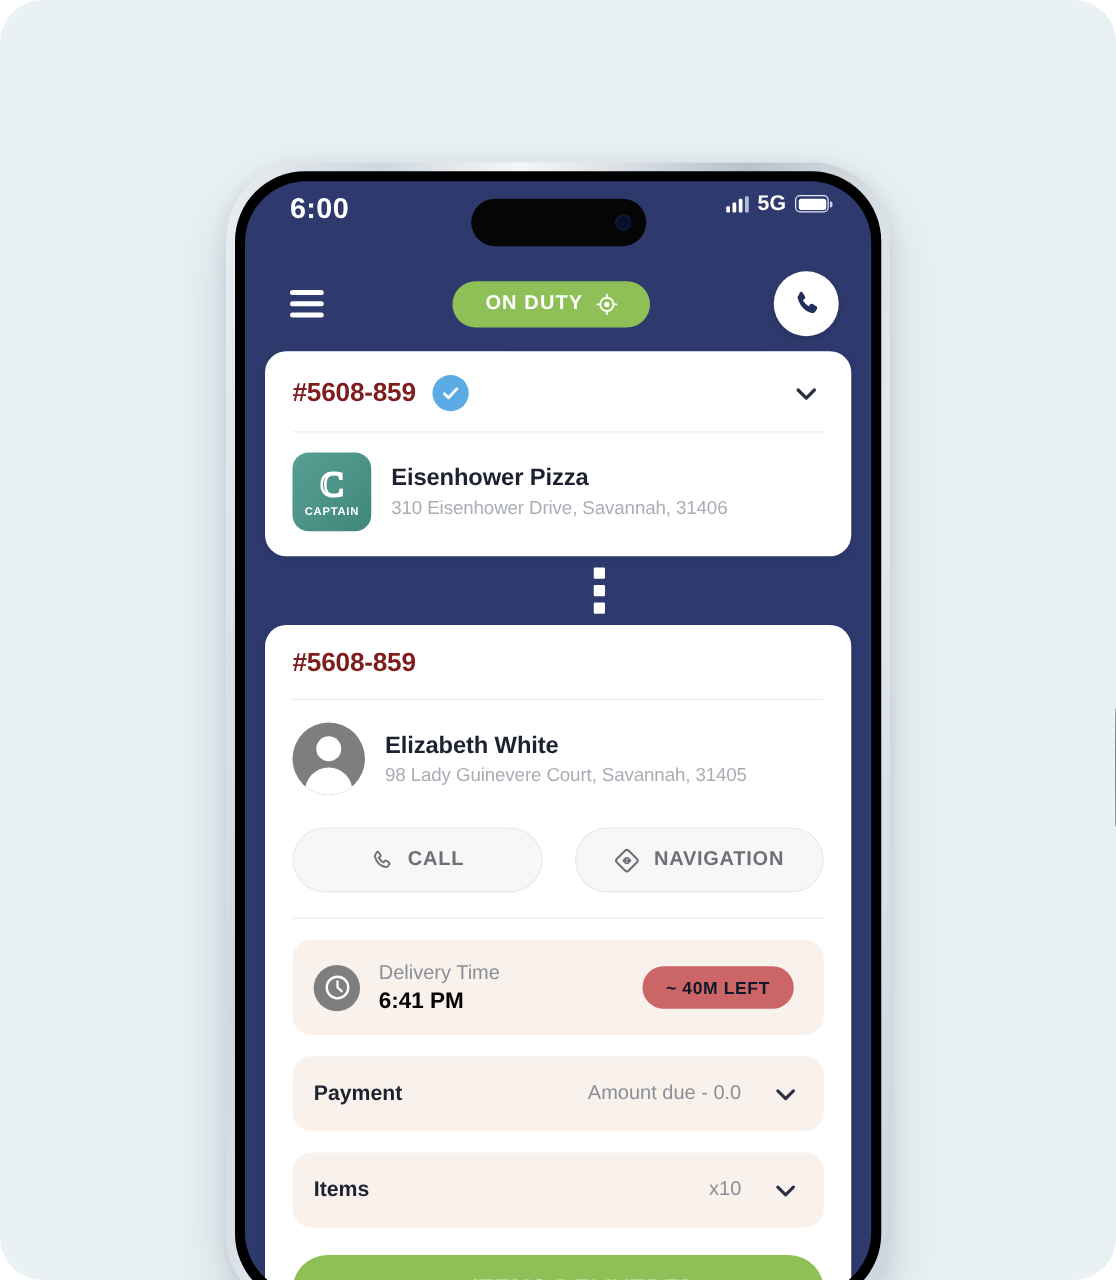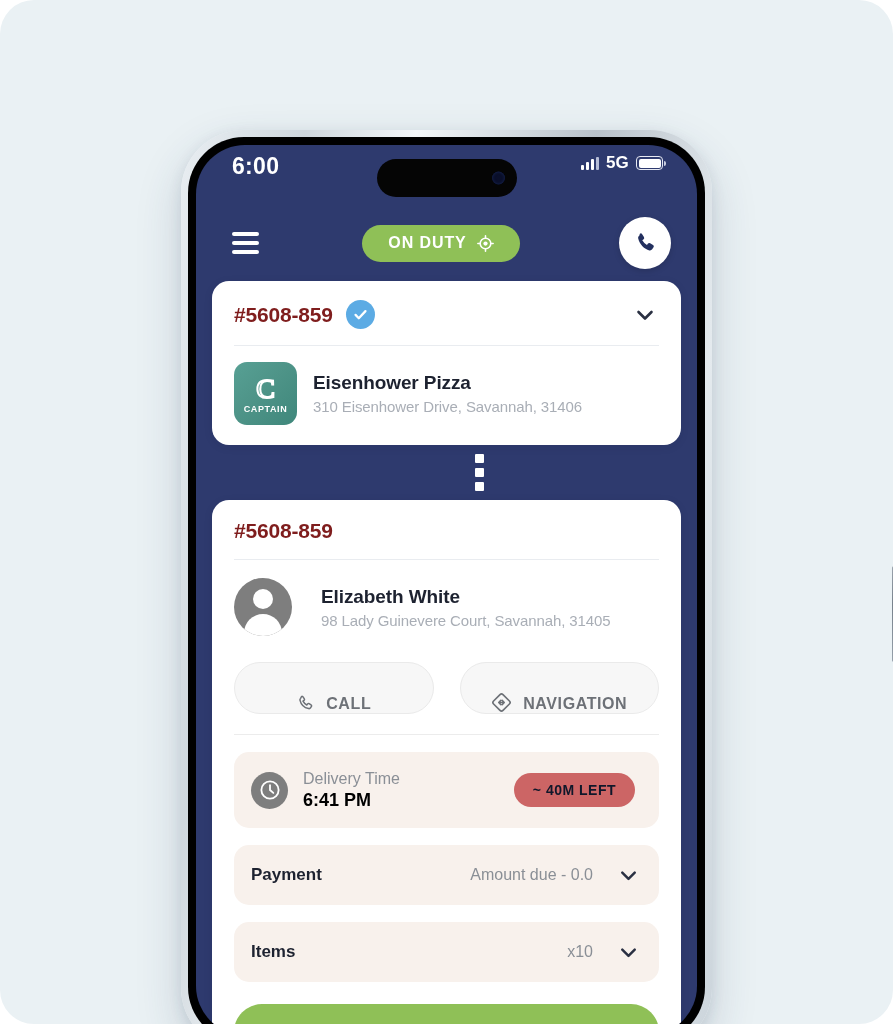"Elizabeth White" .cust-row { gap: 29px -> 16px }
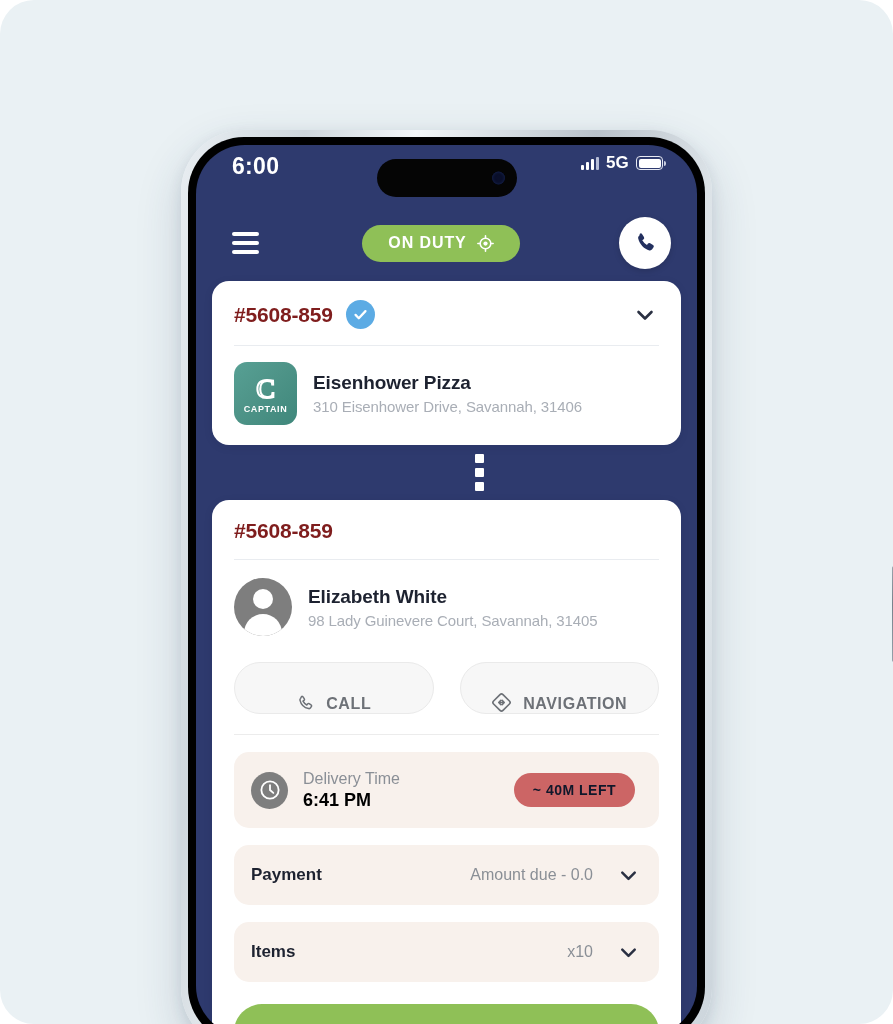"CALL" .action-btn { align-items: flex-end -> center }
